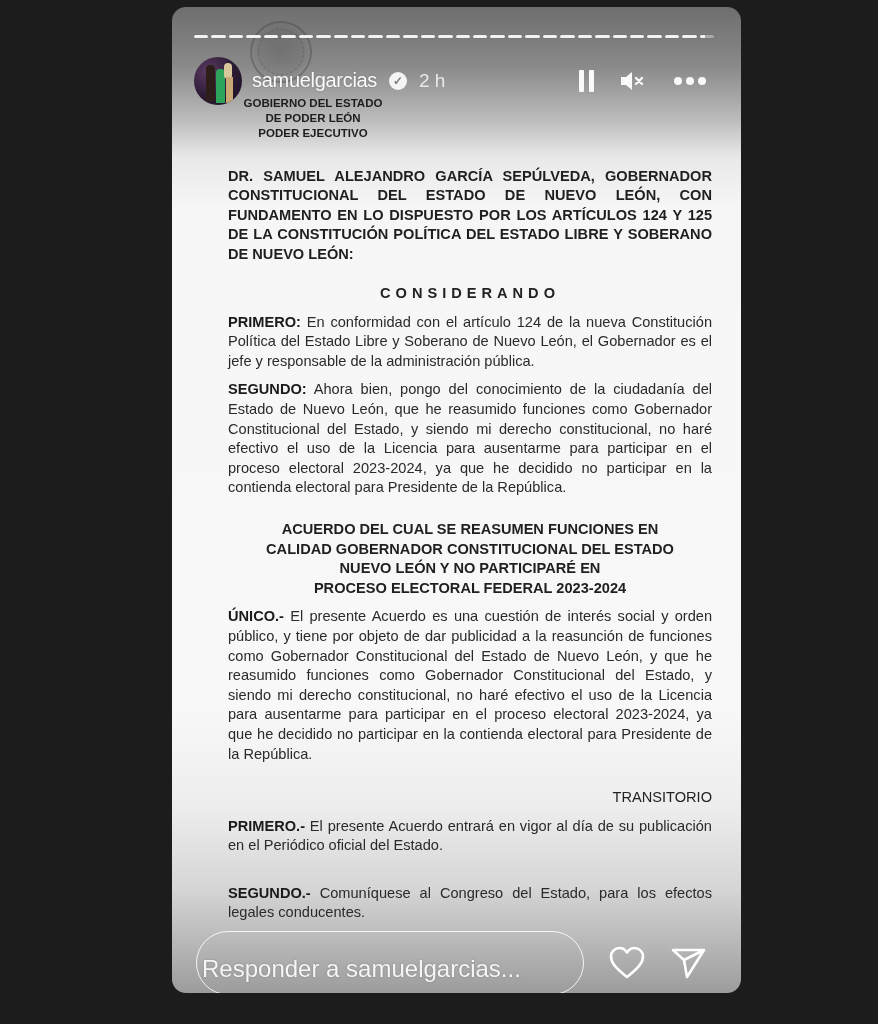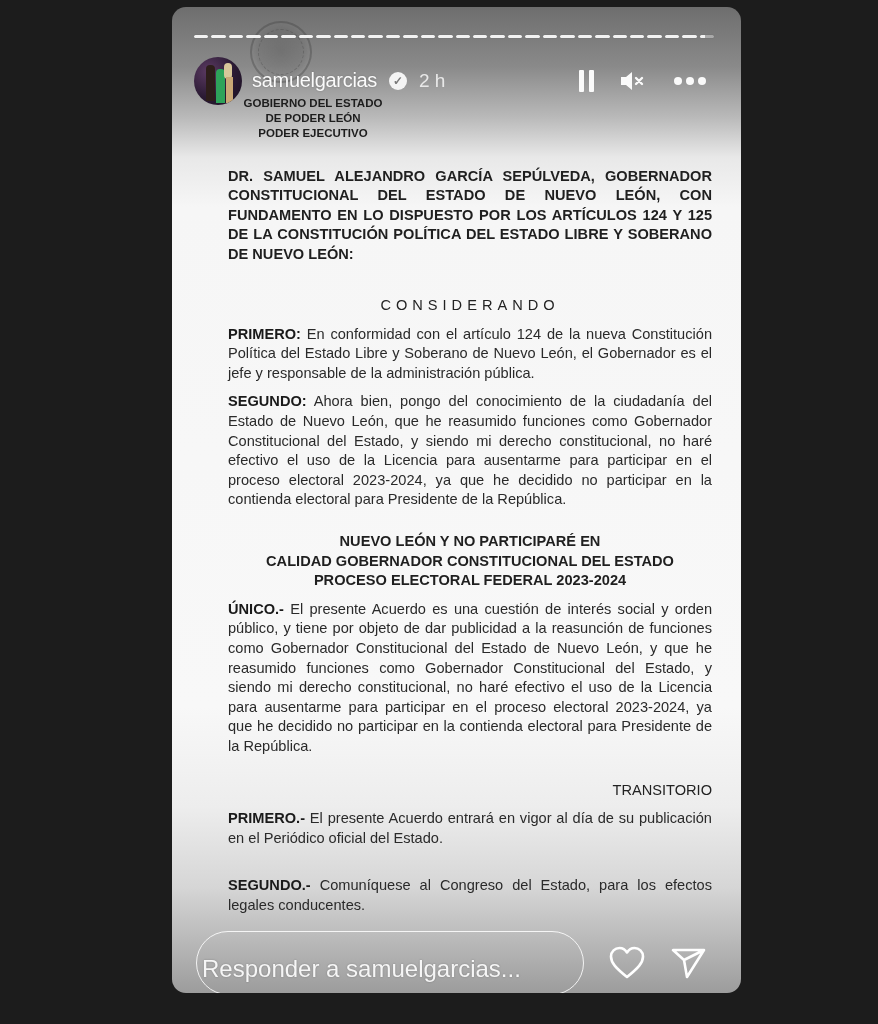"CONSIDERANDO" .doc .considerando { font-weight: normal -> bold; margin-top: 32px -> 20px }
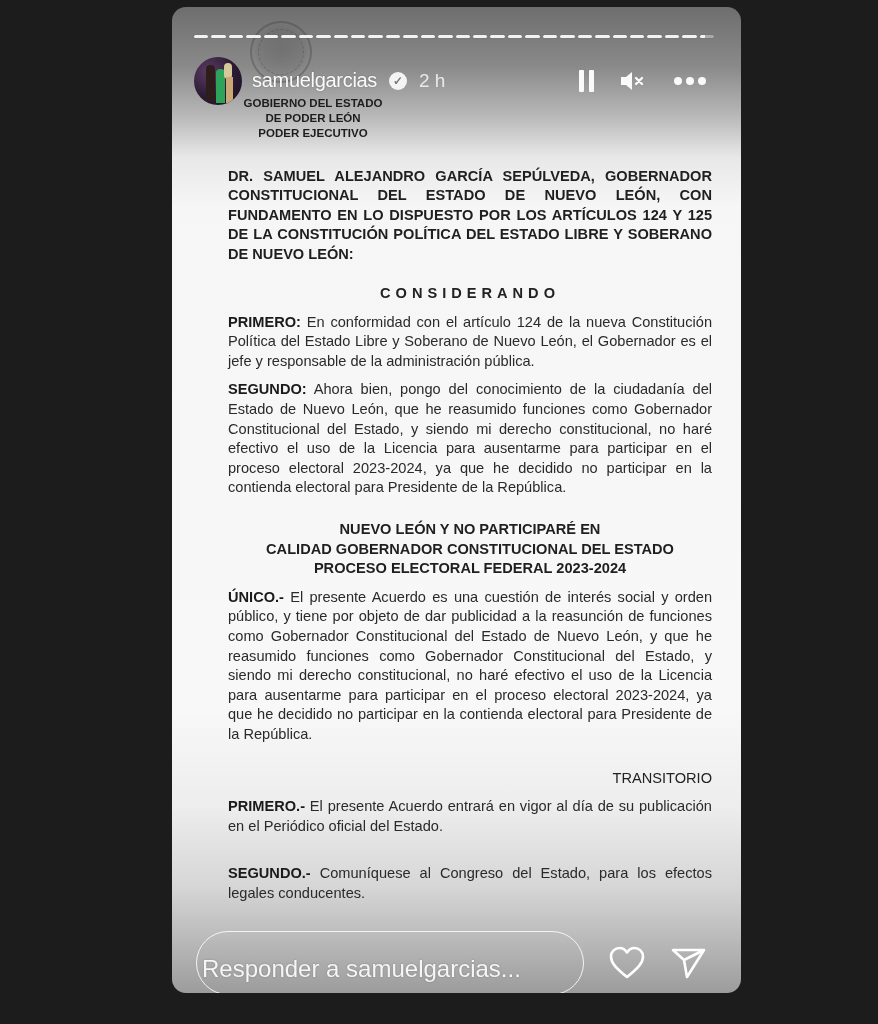"ACUERDO DEL CUAL SE REASUMEN" div { html: none -> <div>ACUERDO DEL CUAL SE REASUMEN FUNCIONES EN</div> }
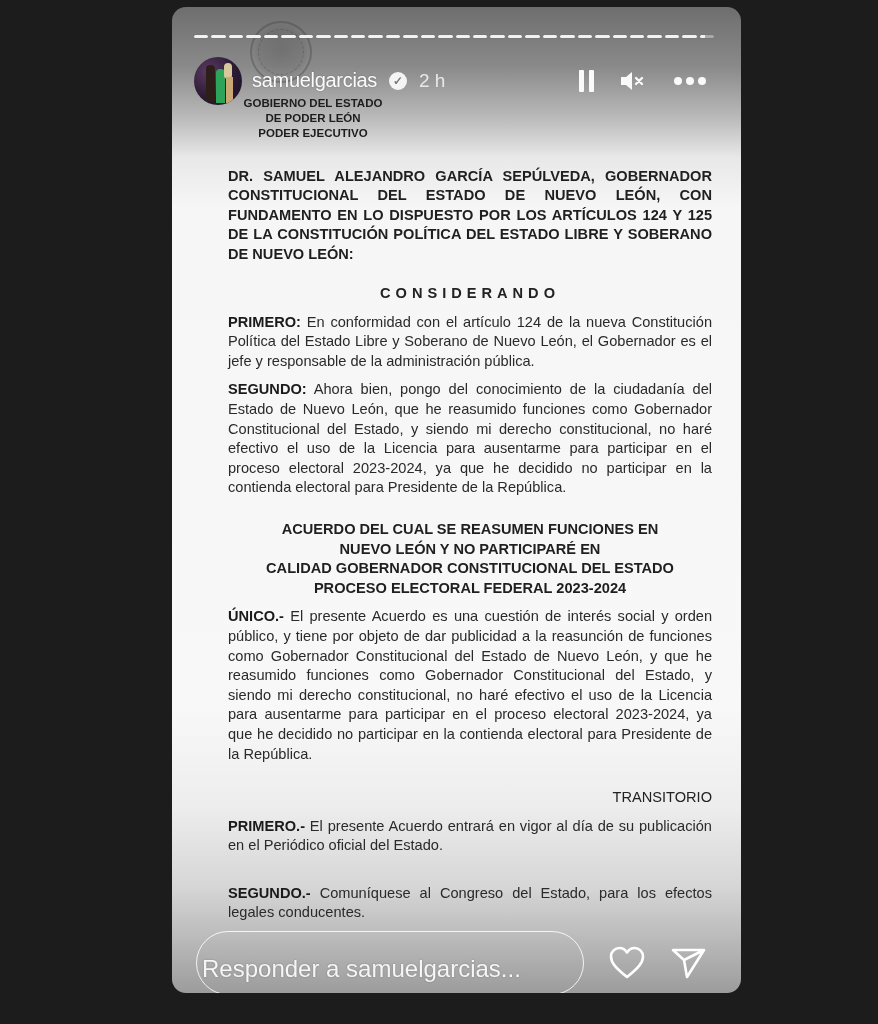"NUEVO LEÓN Y NO PARTICIPARÉ" div { order: before "CALIDAD GOBERNADOR CONSTITUCIONAL DEL" -> after "CALIDAD GOBERNADOR CONSTITUCIONAL DEL" }
